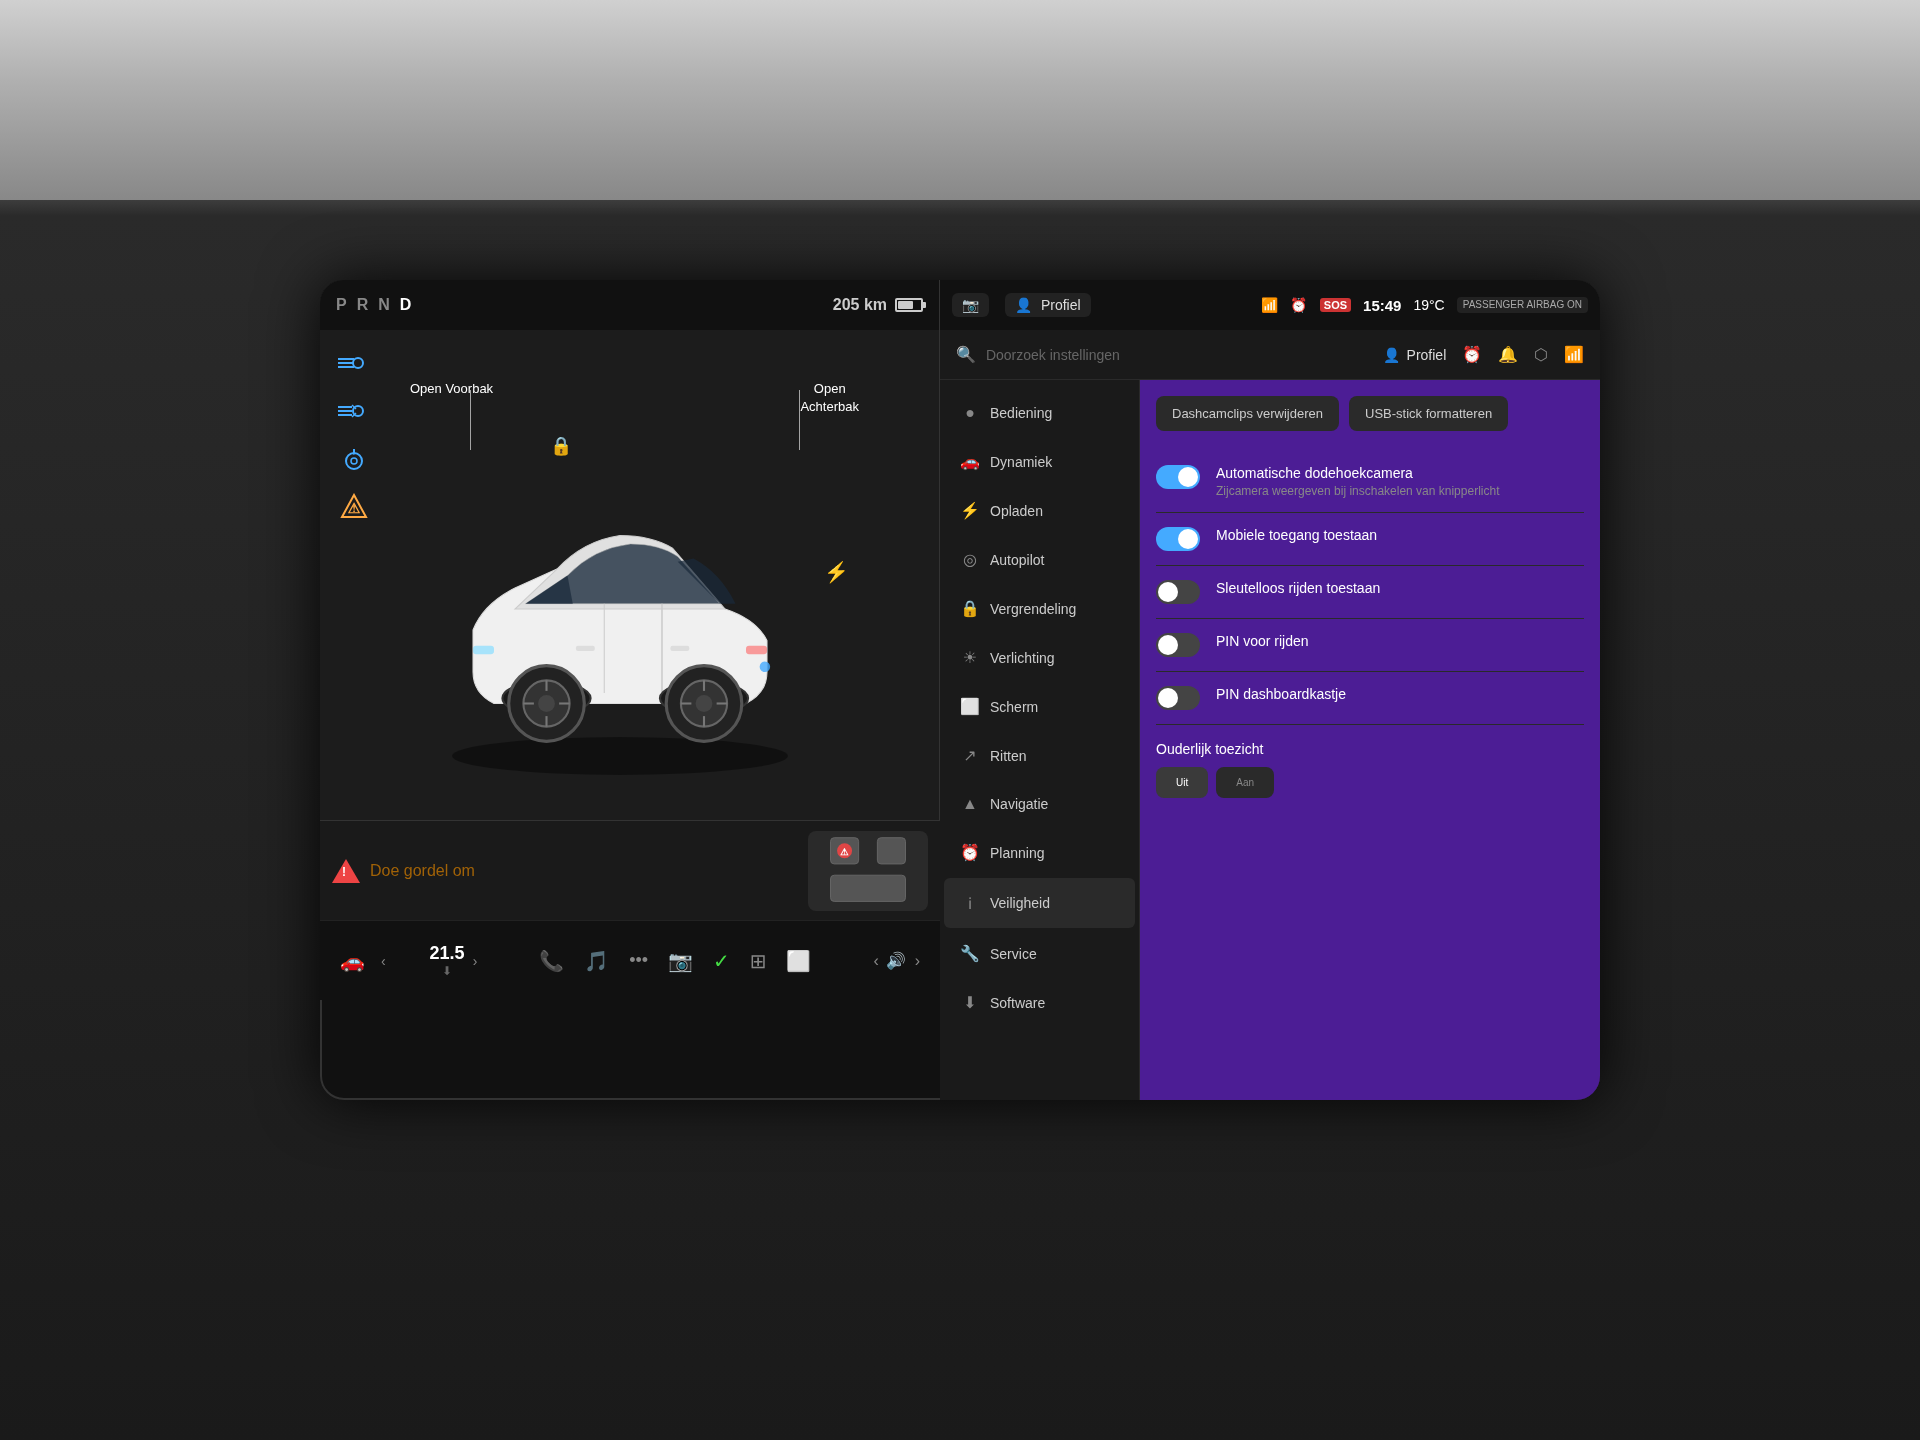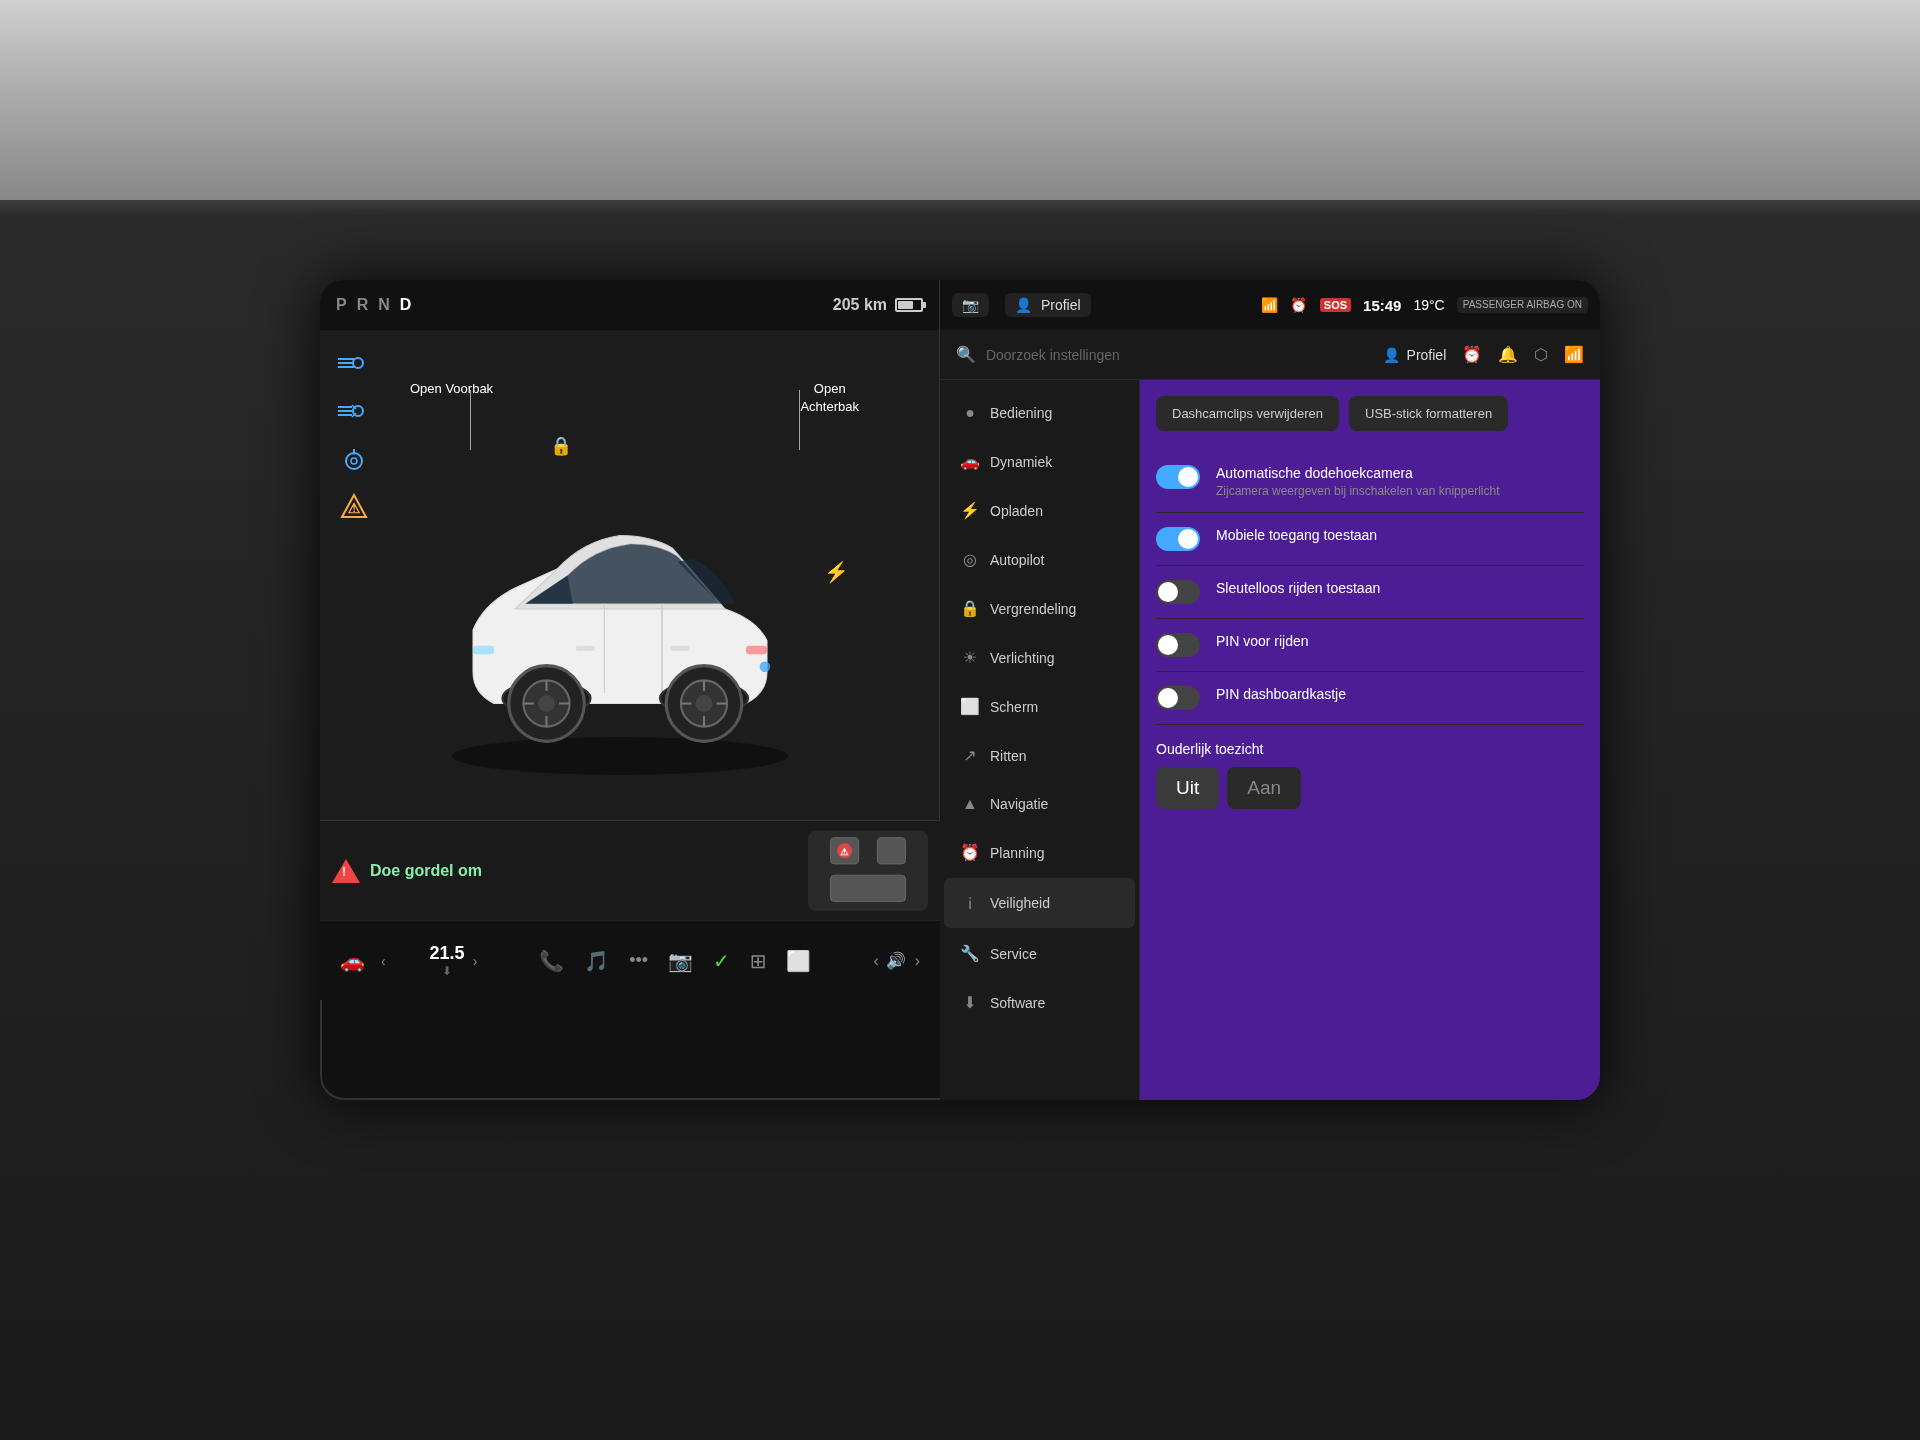"Uit" .parental-btn { font-size: 19px -> 10px }
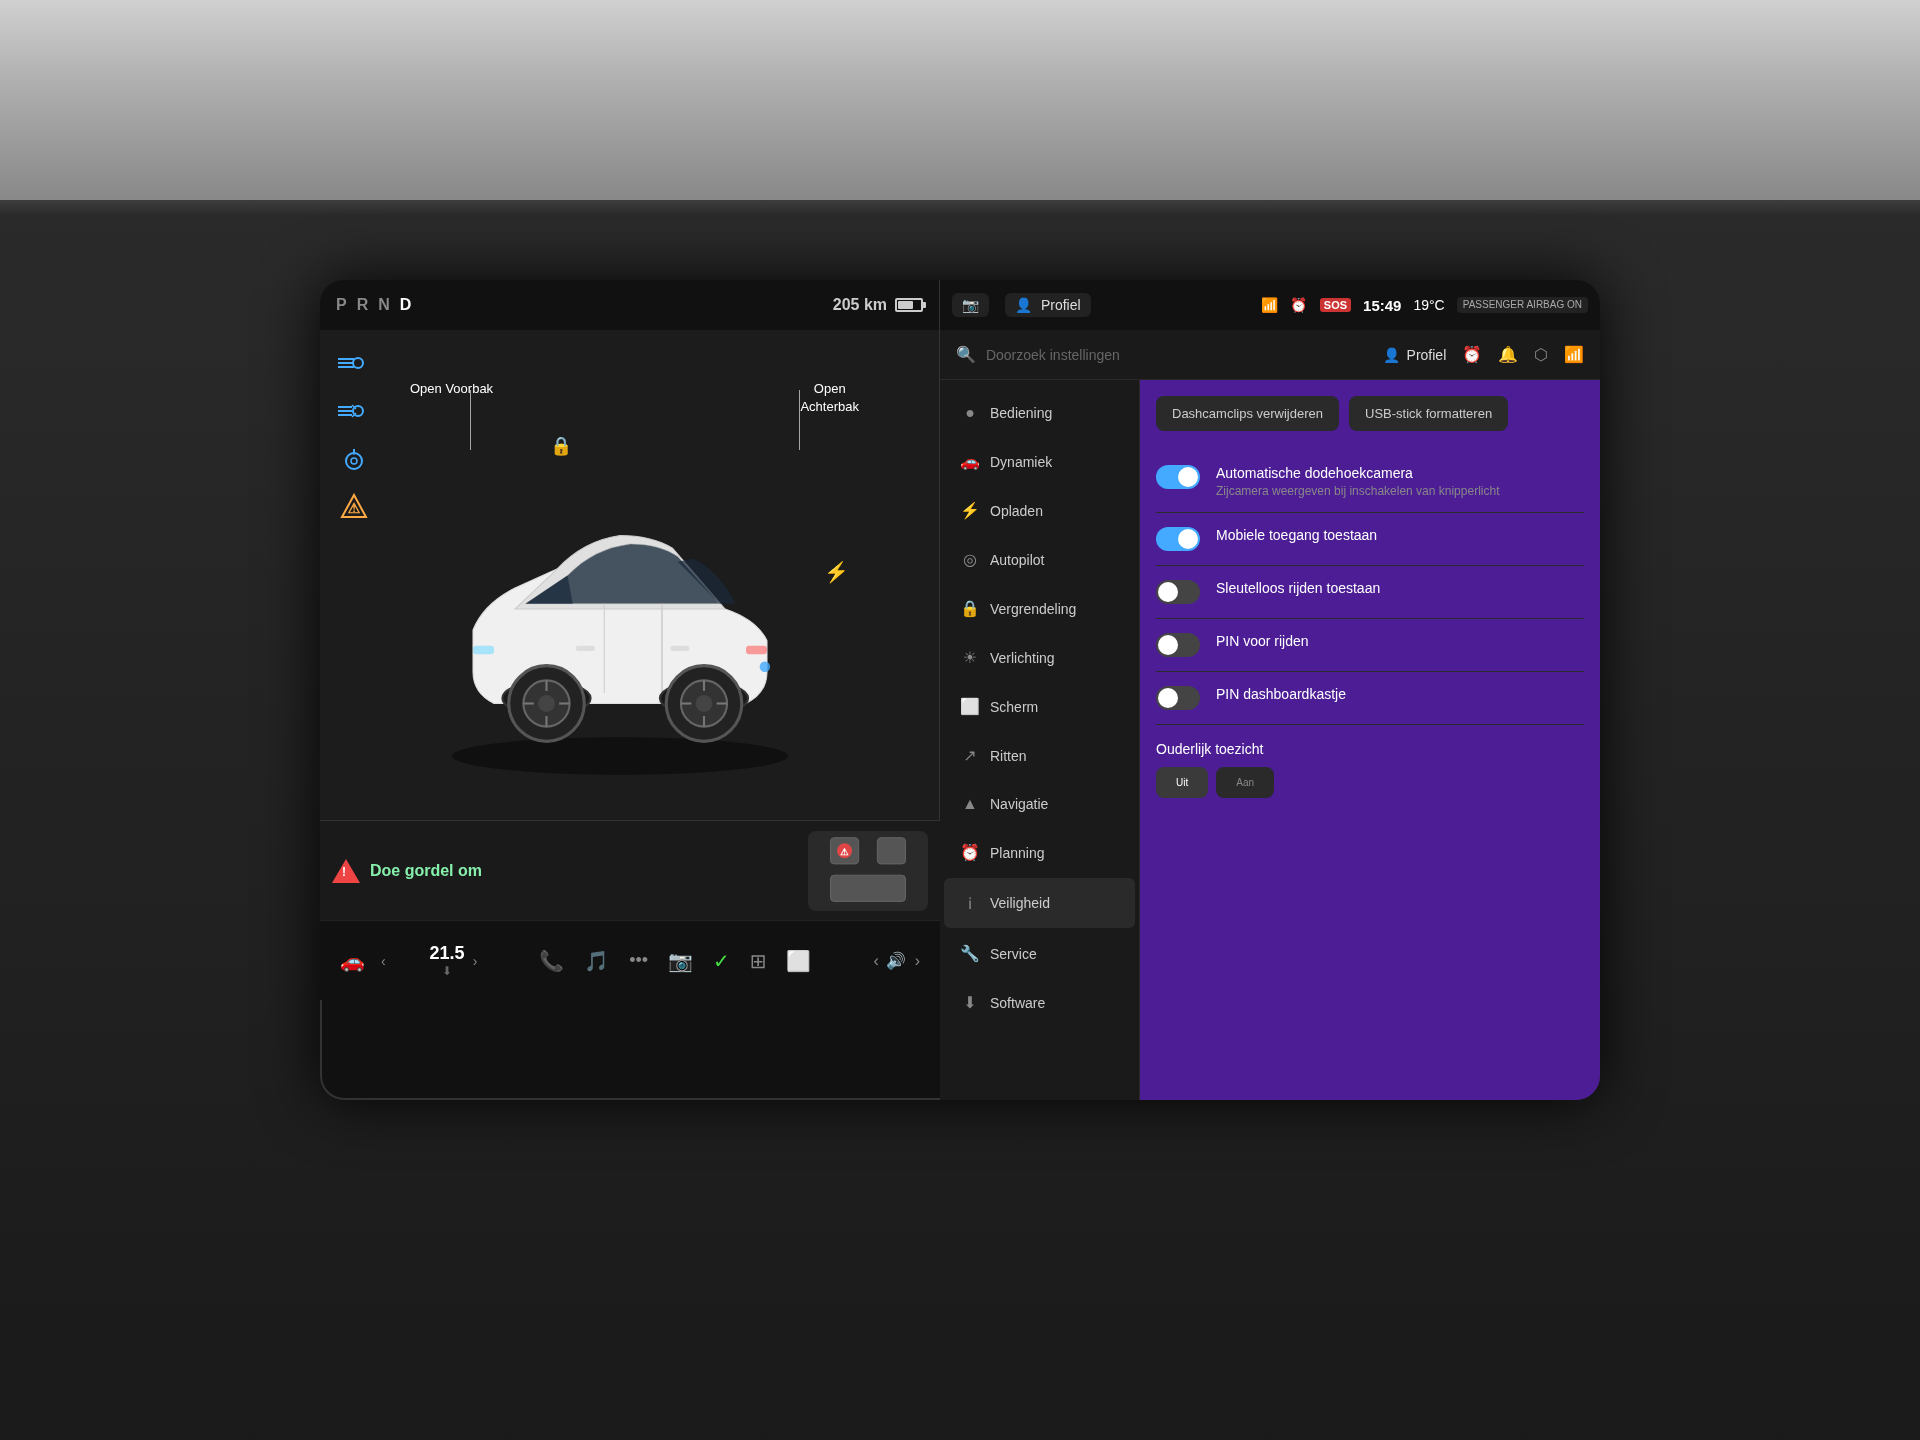"Doe gordel om" .alert-text { color: #86efac -> #a16207; font-weight: 700 -> 400 }
